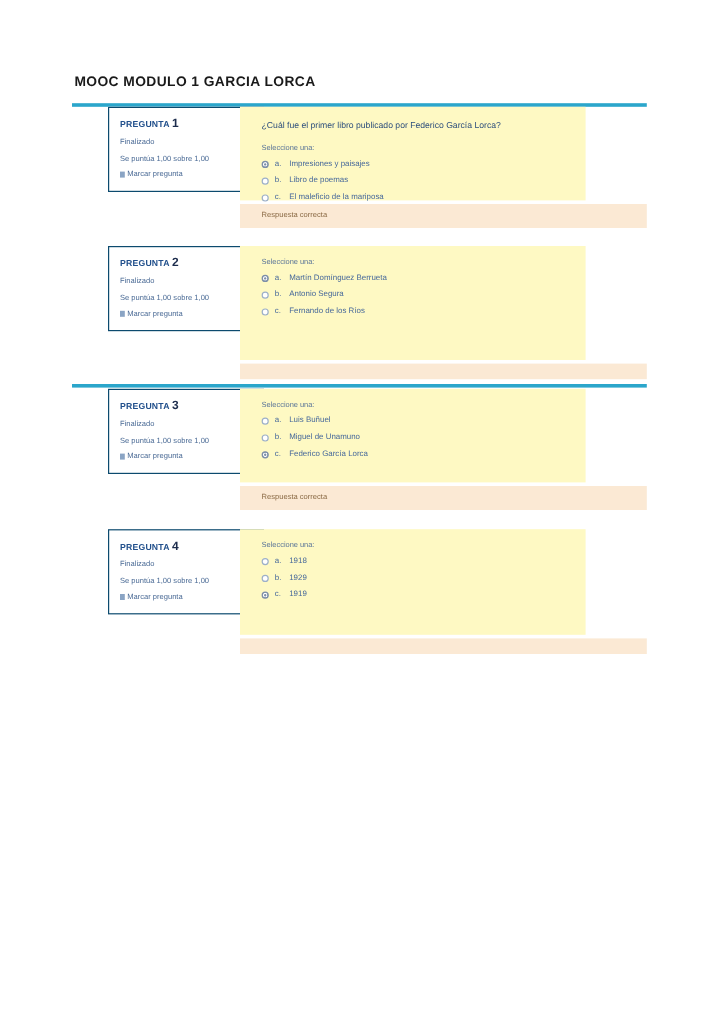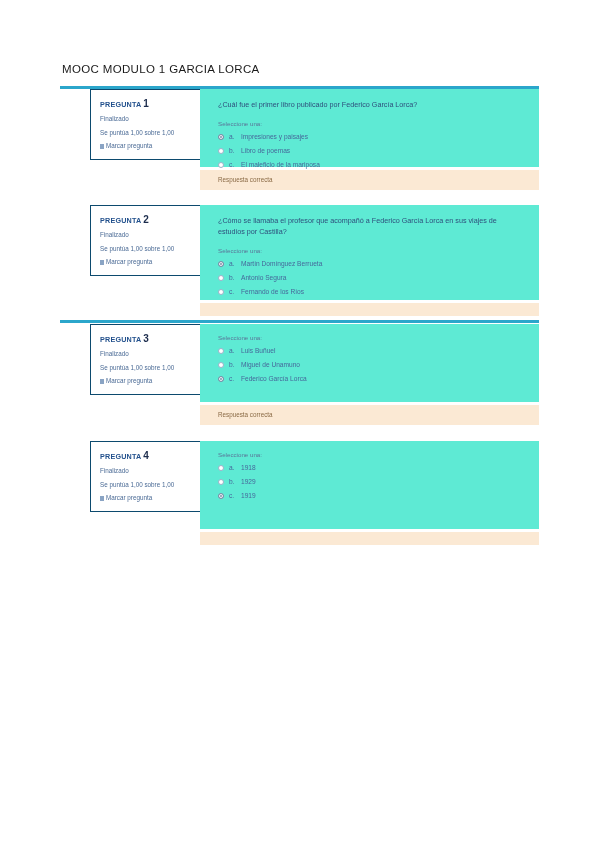"MOOC MODULO 1 GARCIA LORCA" .doc-title { font-weight: normal -> bold }
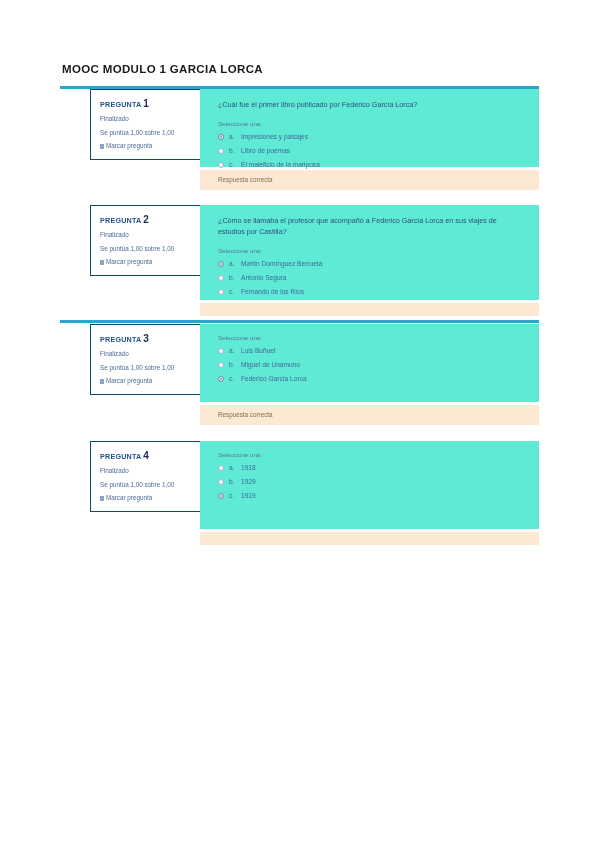"¿Cuál fue el primer libro" .qbody { background: #5eead4 -> #fef9c3; width: 339px -> 288px }
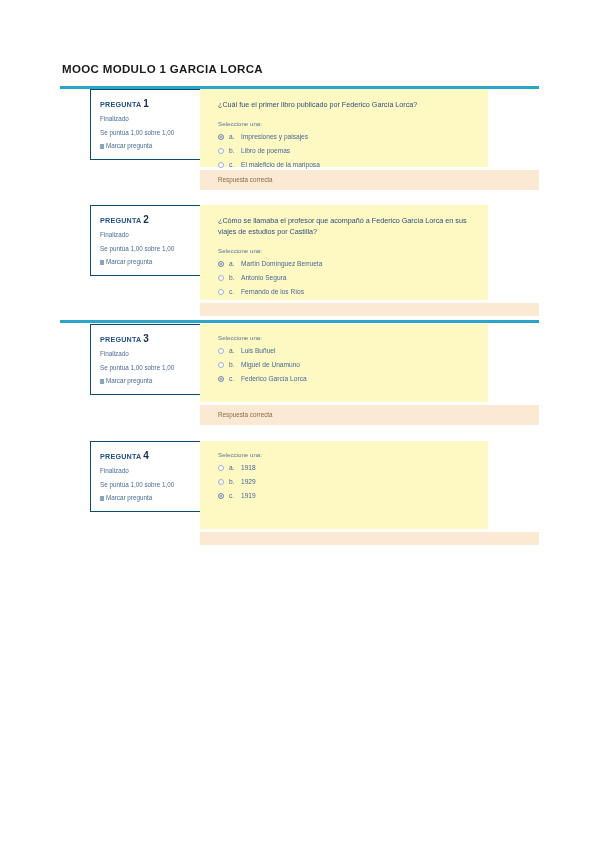"¿Cómo se llamaba el profesor" div.qtext { html: <div>¿Cómo se llamaba el profesor que acompañó a Federico García Lorca en sus viajes de estudios por Castilla?</div> -> none }
